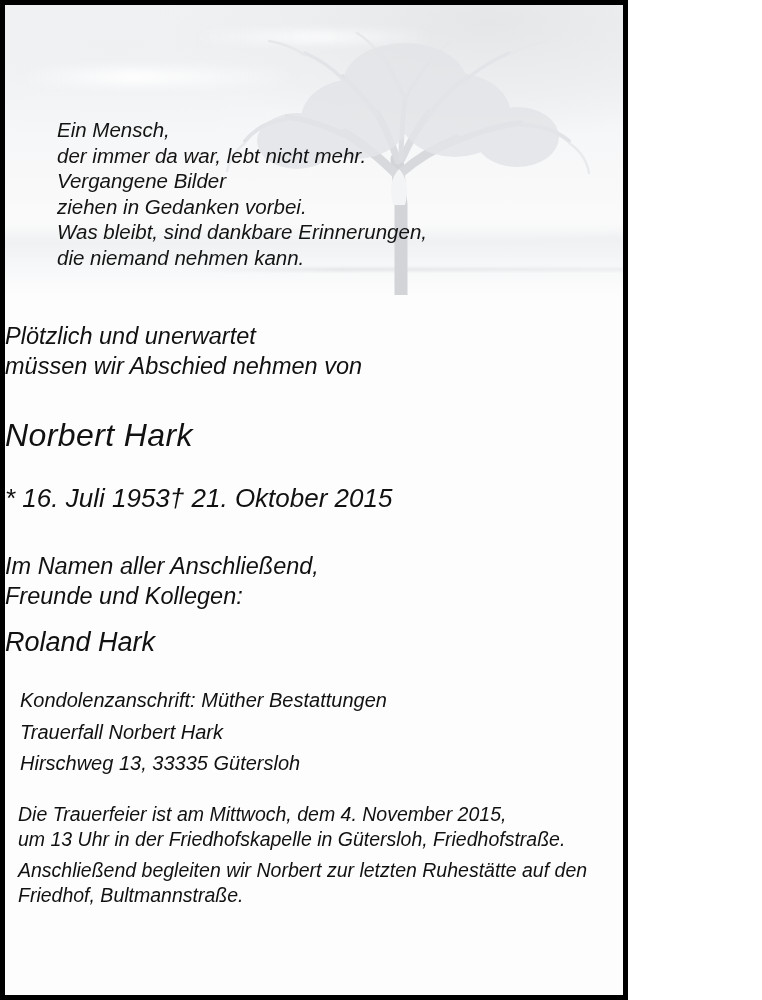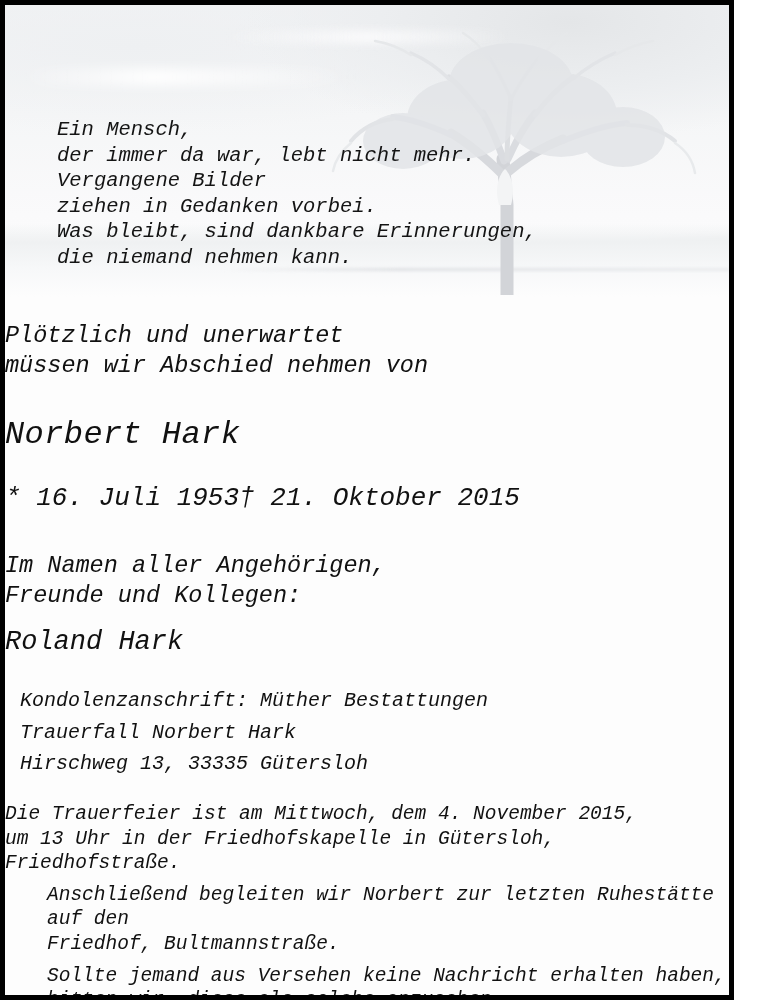"Ein Mensch," #obituary-card { font-family: Liberation Mono, monospace -> Liberation Sans, sans-serif; width: 734px -> 628px }
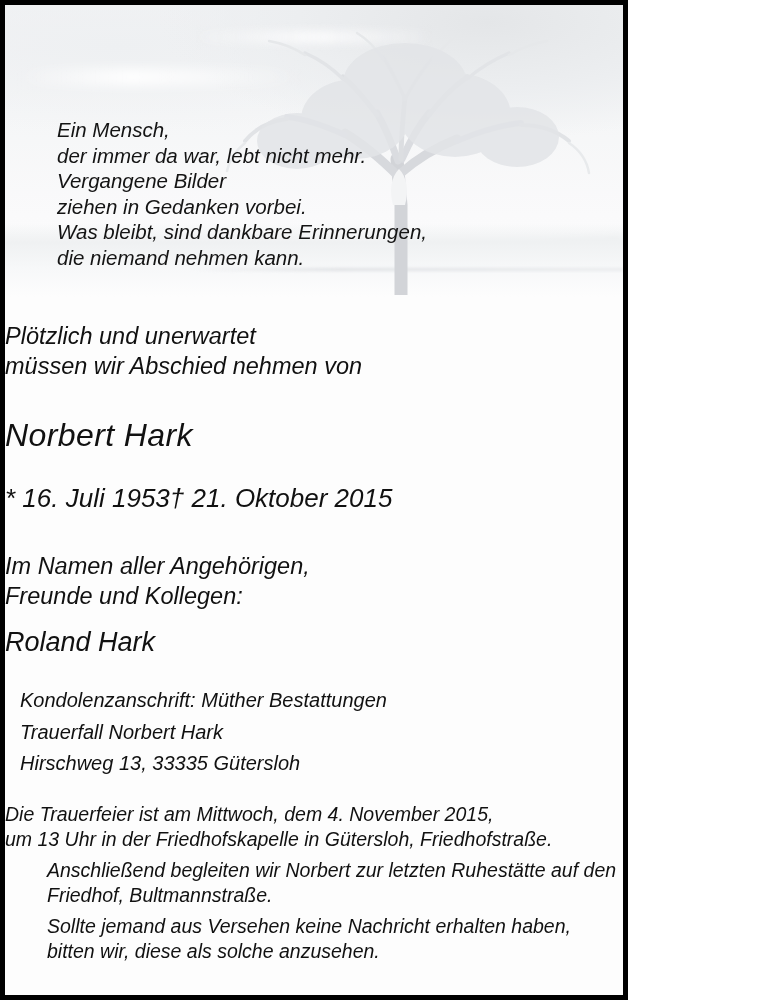"Im Namen aller Angehörigen," div.center-block { text: Angehörigen -> Anschließend }
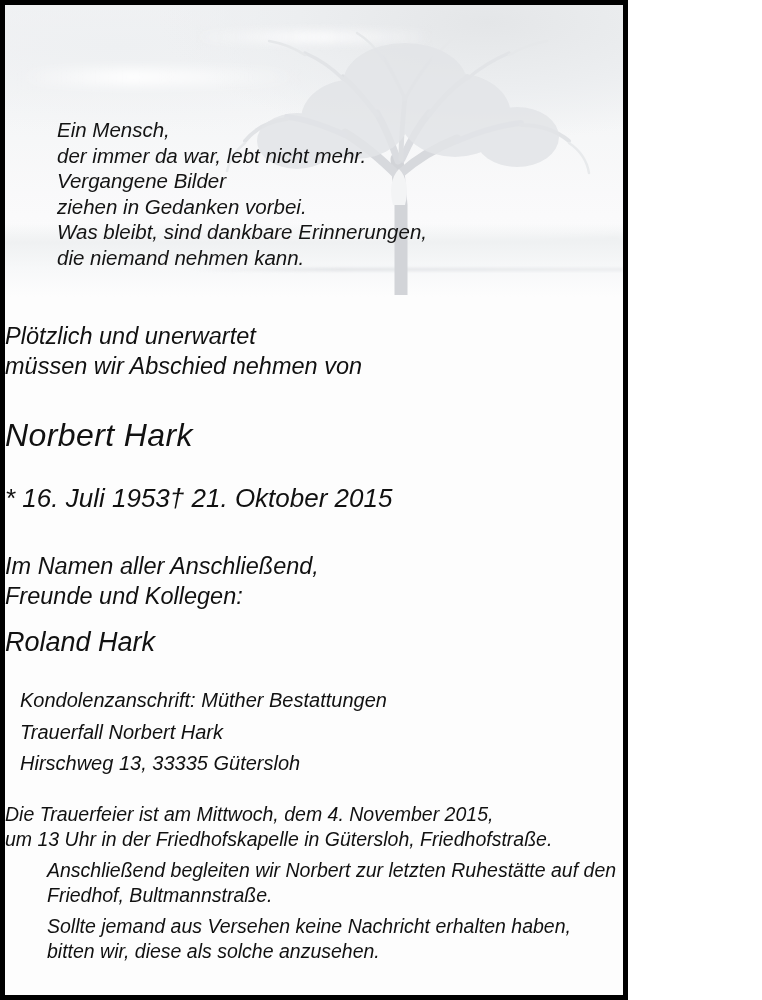"Die Trauerfeier ist am Mittwoch," .arrangements p { padding-left: none -> 13px }
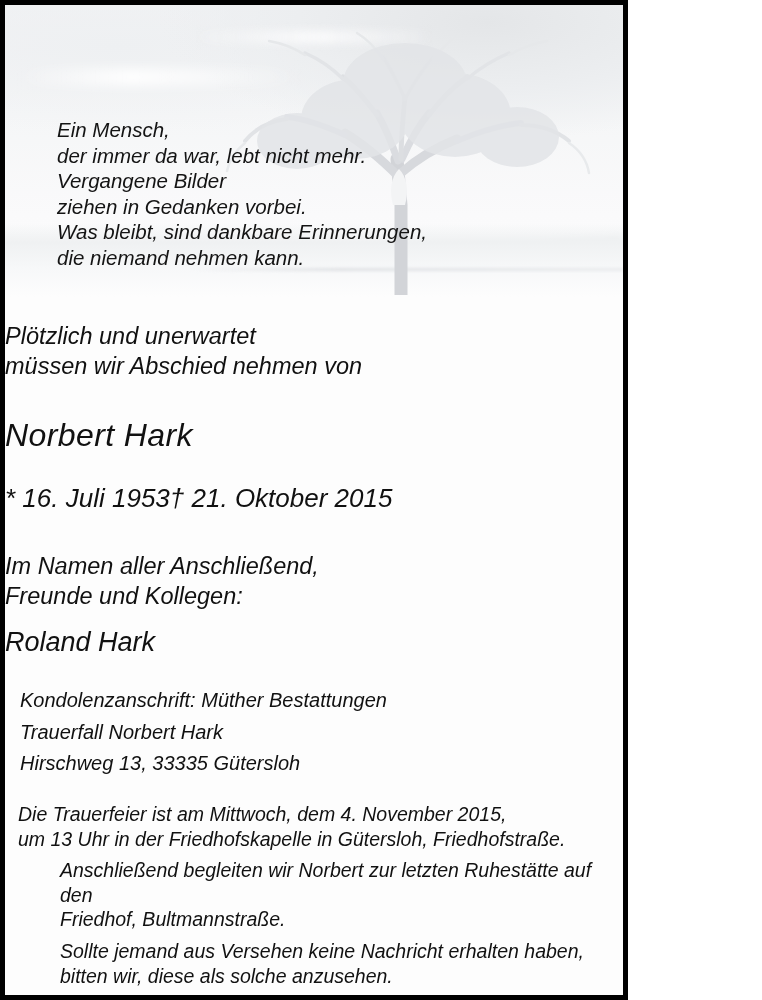"Anschließend begleiten wir Norbert zur" .arrangements p + p { margin-left: 42px -> none }
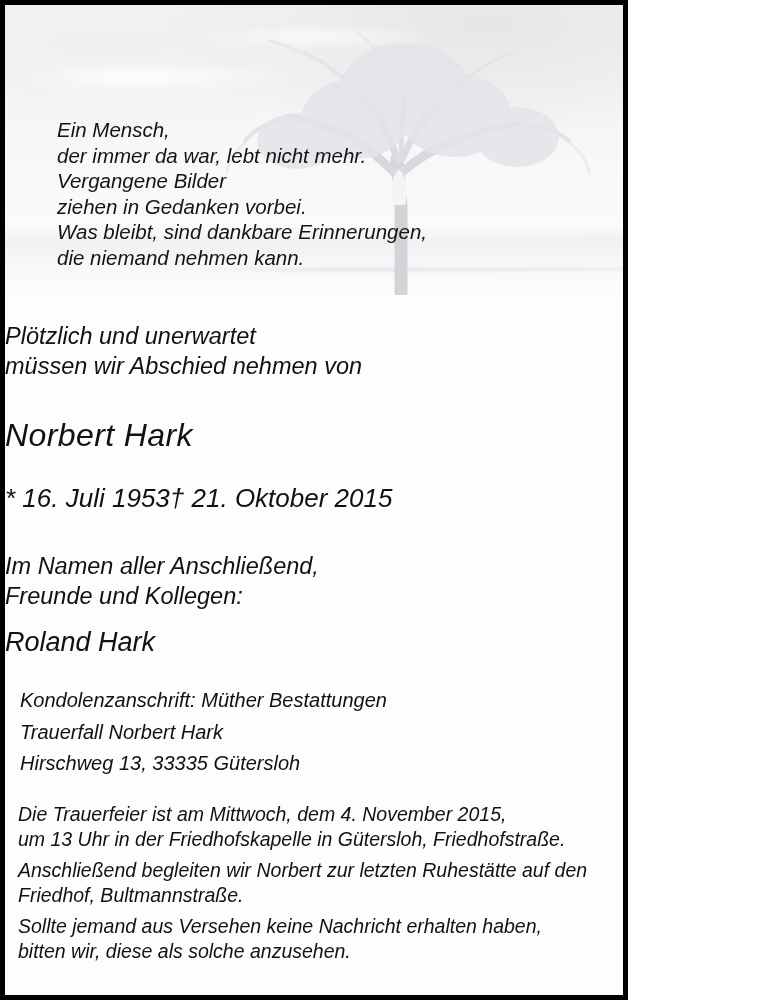"Sollte jemand aus Versehen keine" p { html: <p>Sollte jemand aus Versehen keine Nachricht erhalten haben, bitten wir, diese als solche anzusehen.</p> -> none }
